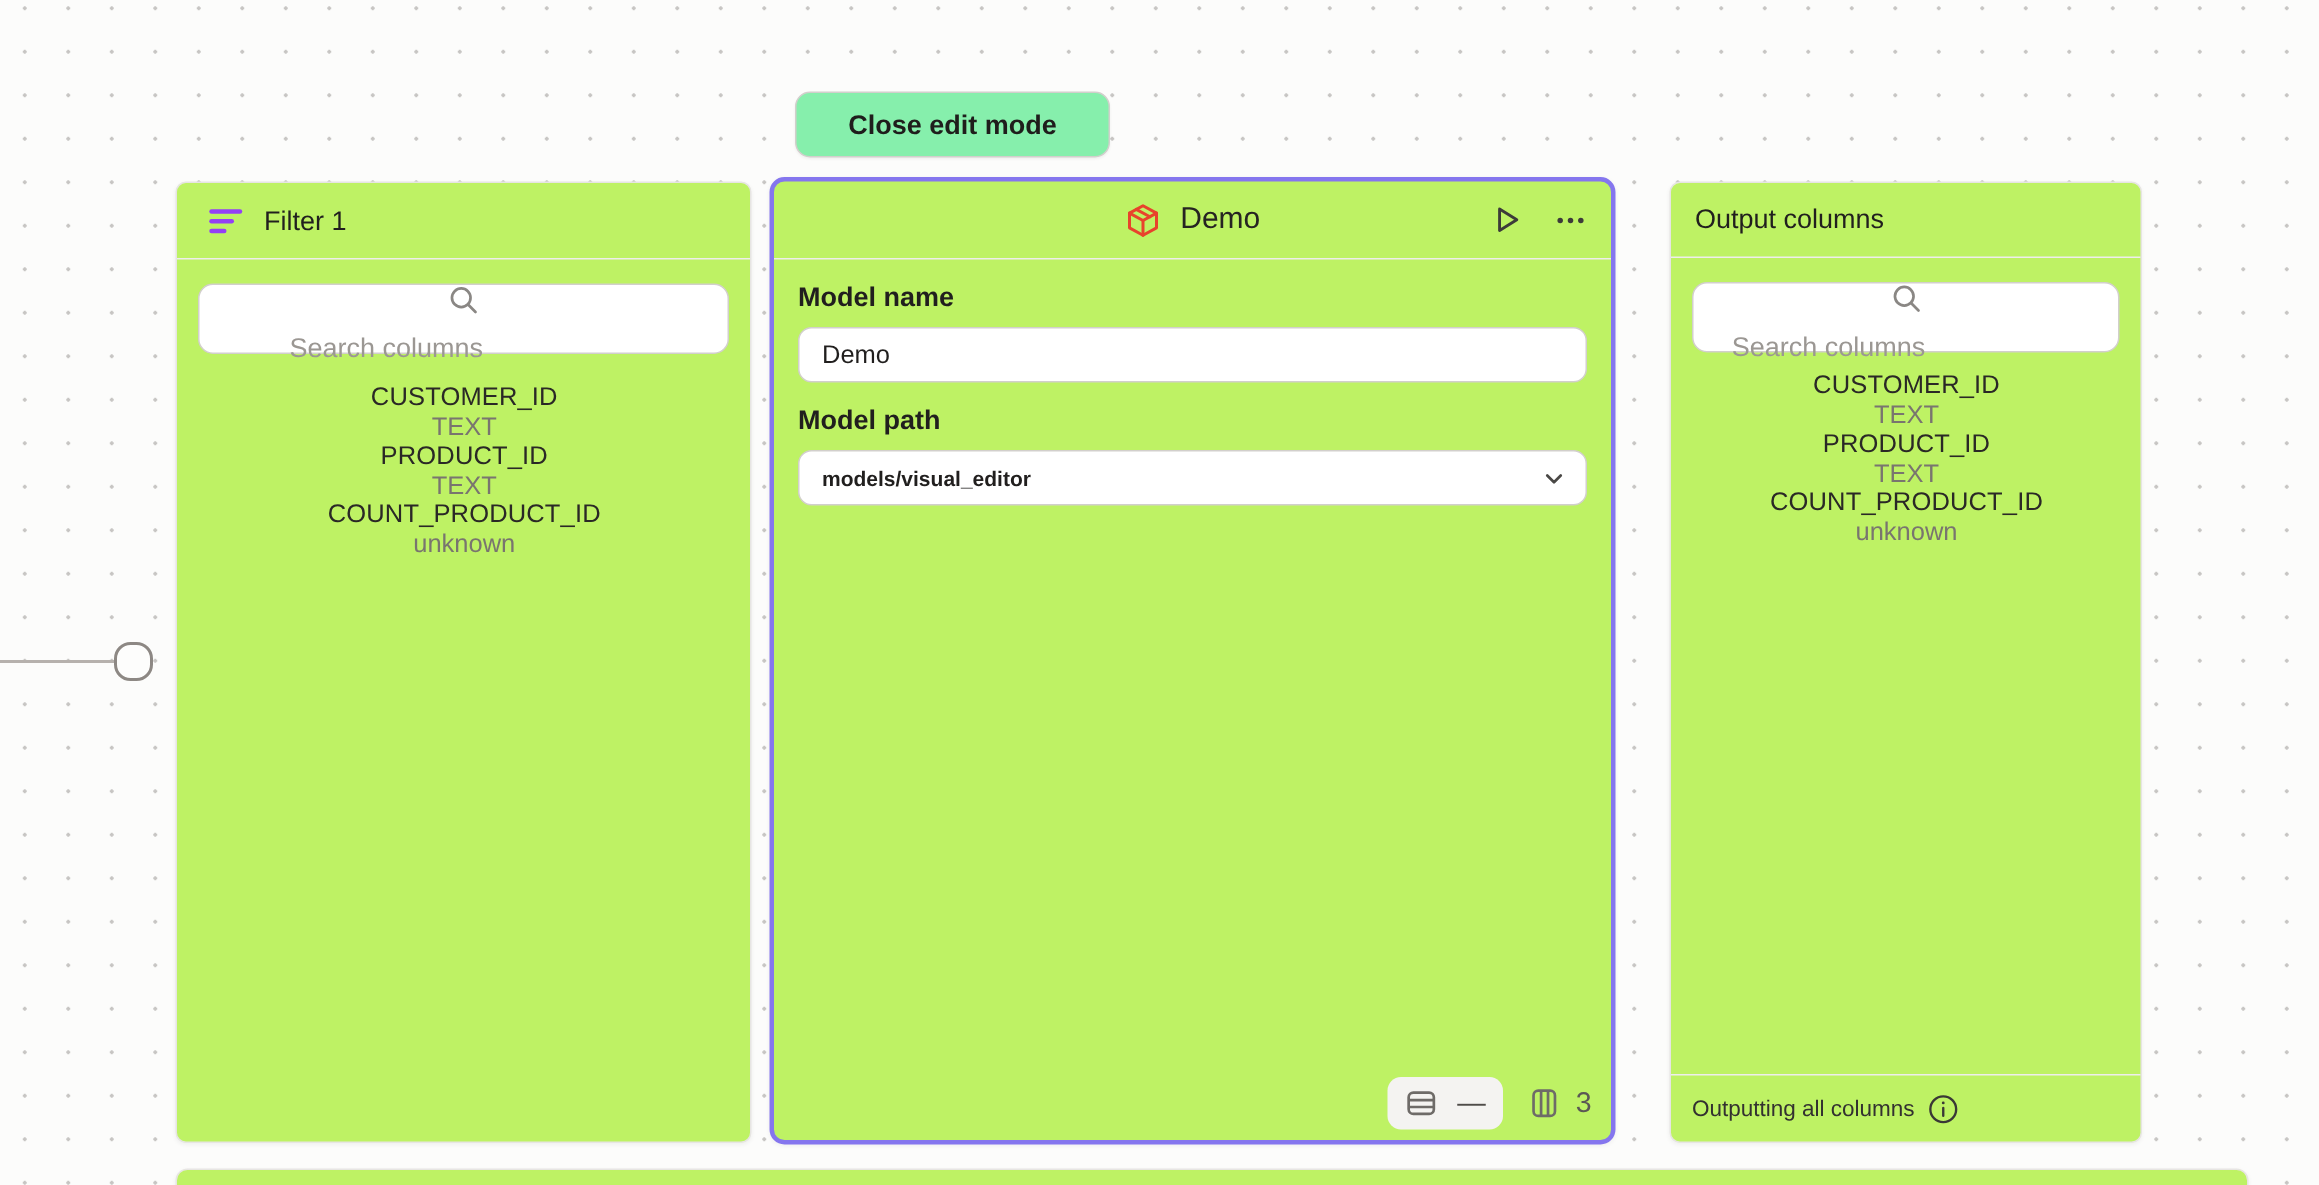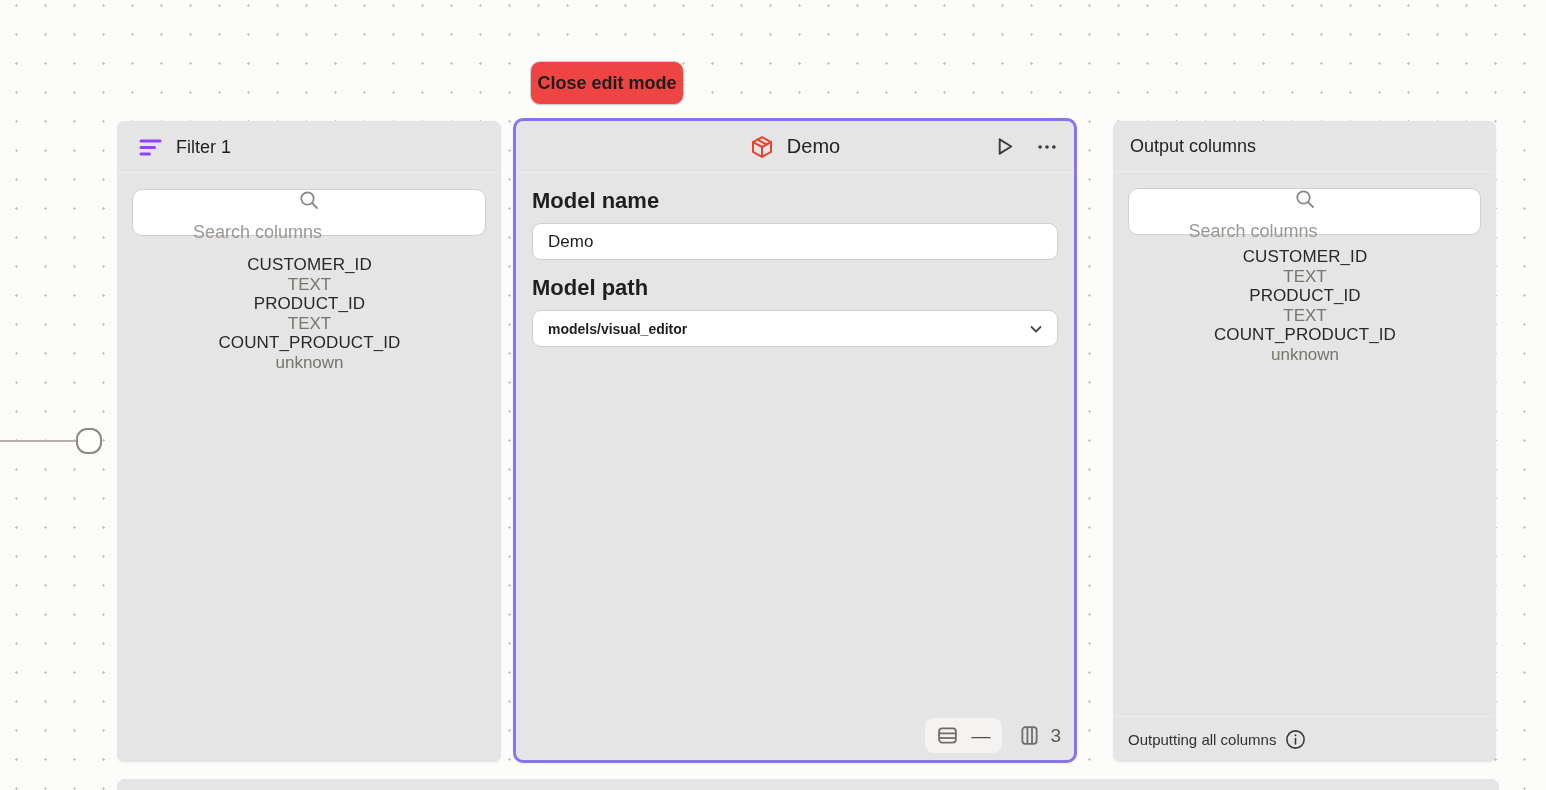"Close edit mode" .close-edit-btn { background: #ef4444 -> #86efac; width: 154px -> 210px }
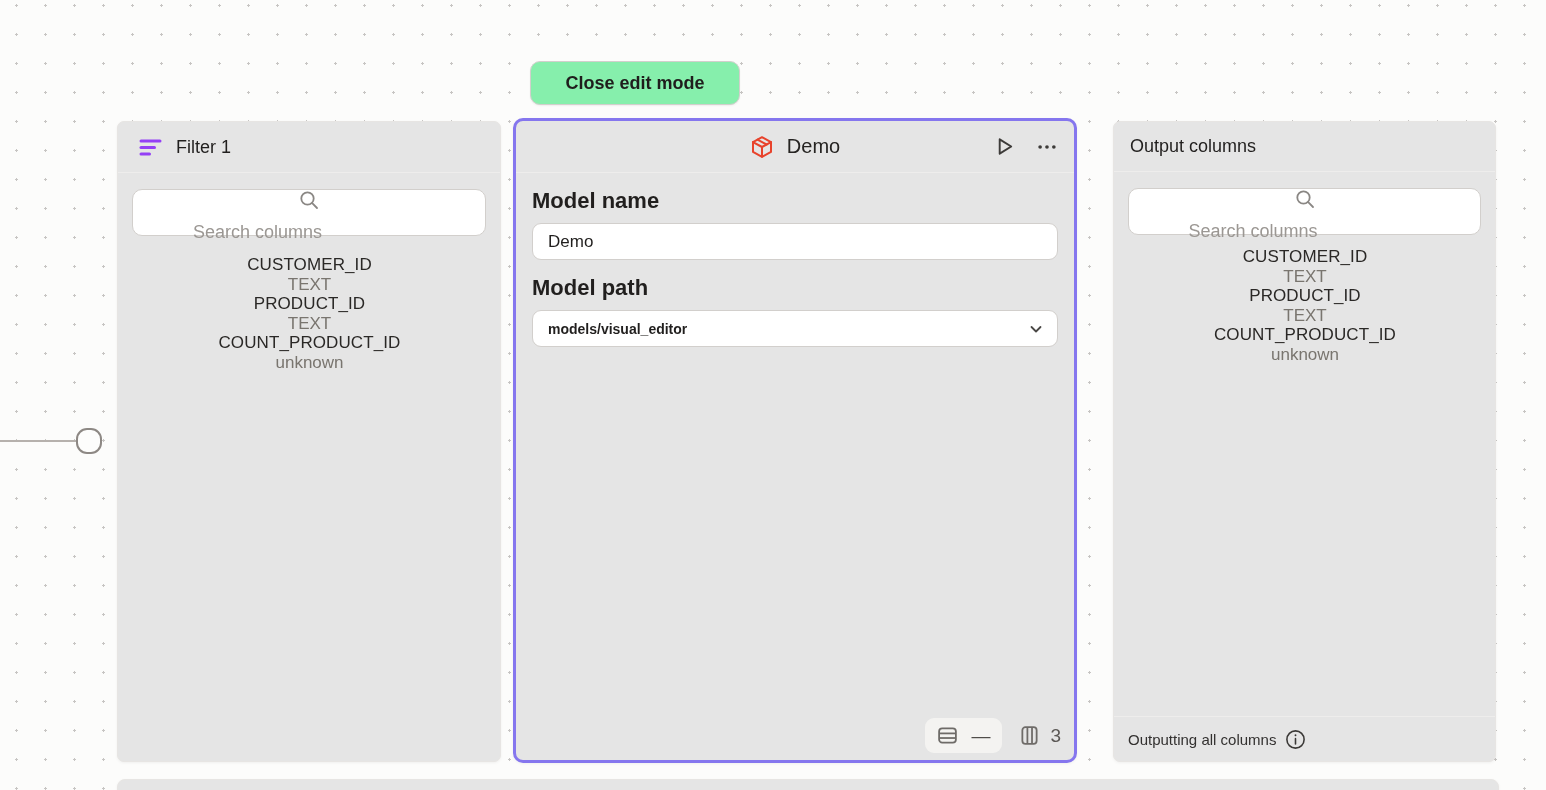"Filter 1" .panel { background: #e5e5e5 -> #bef264 }
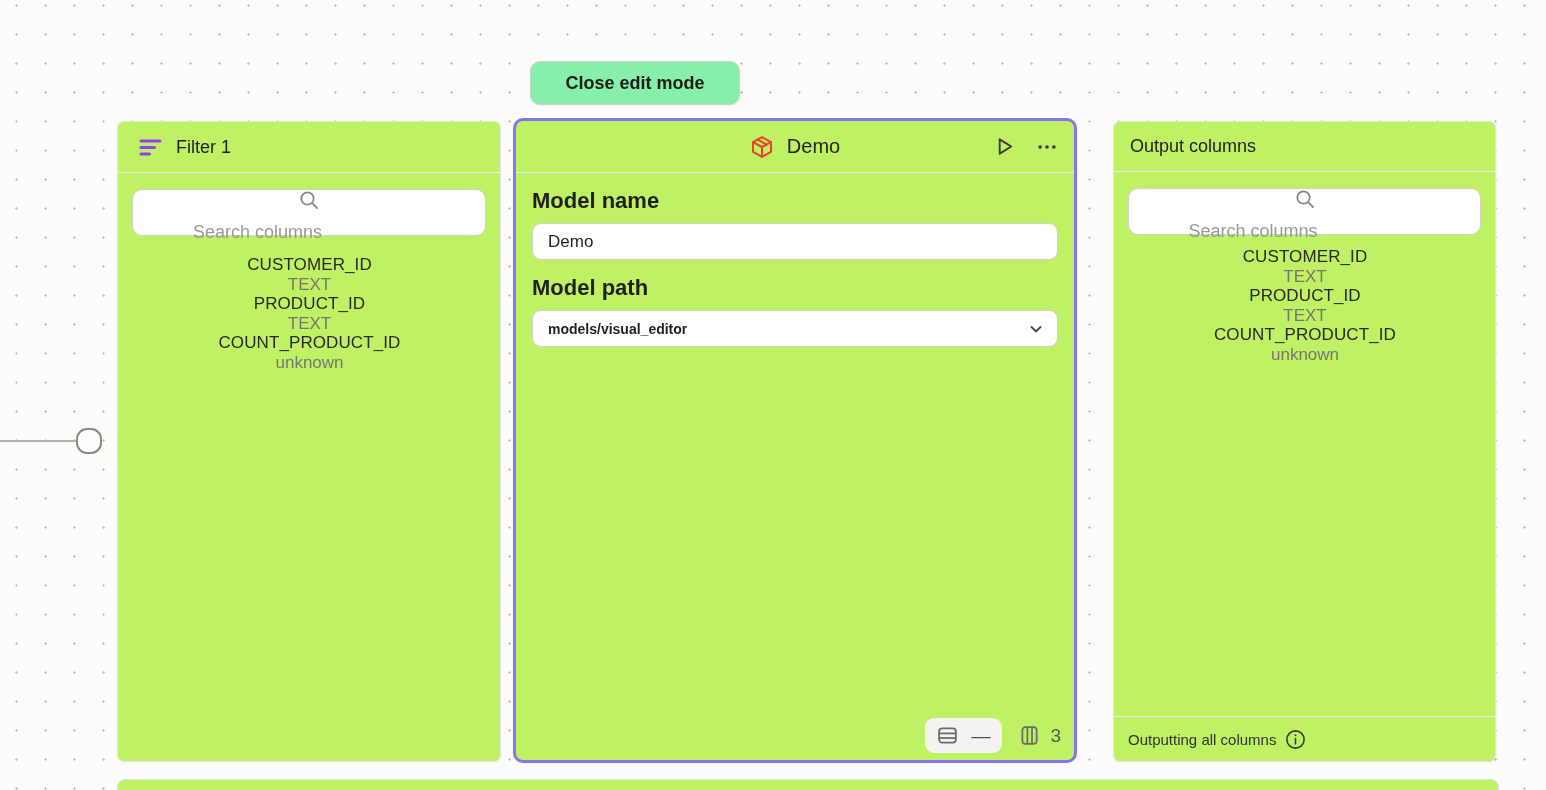"Output columns" .output-panel { width: 383px -> 315px }
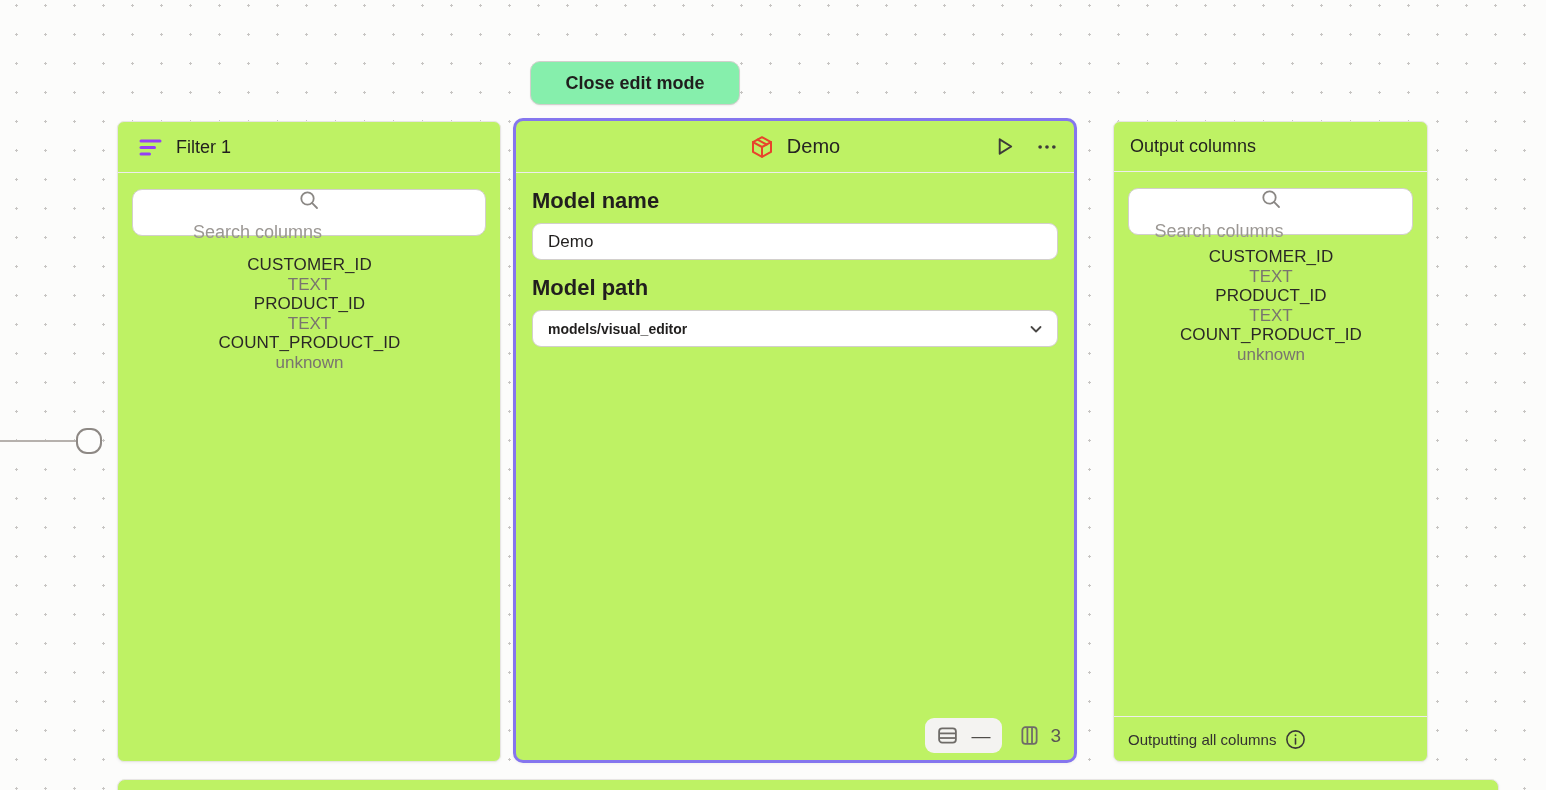"Model name" .field-label { font-size: 22px -> 18px }
